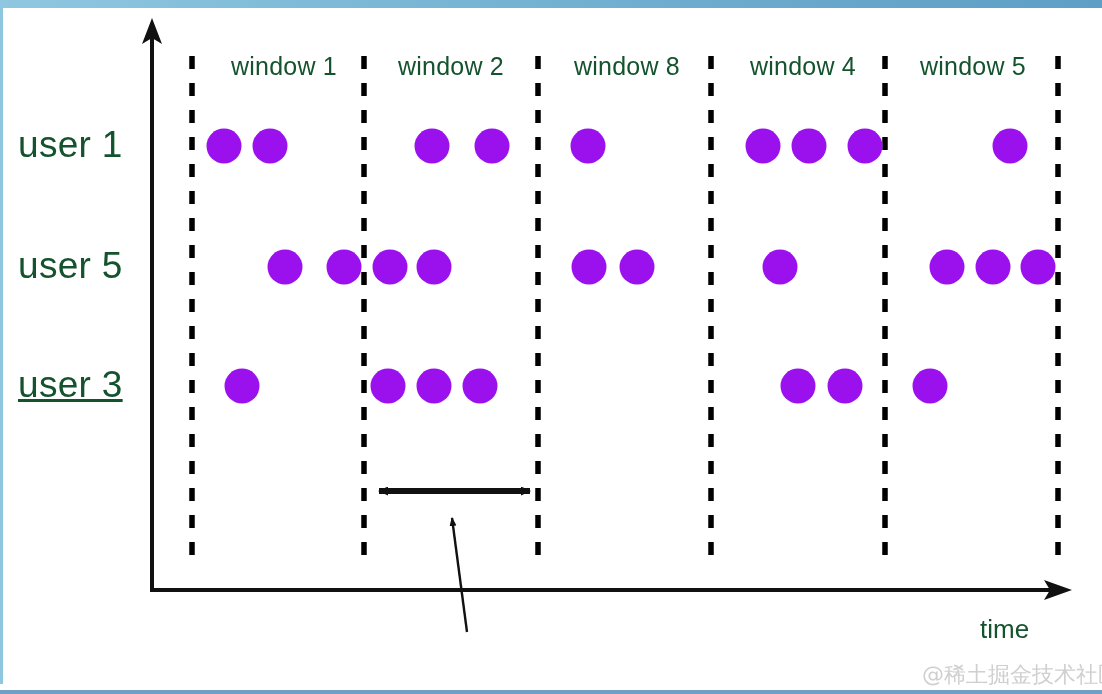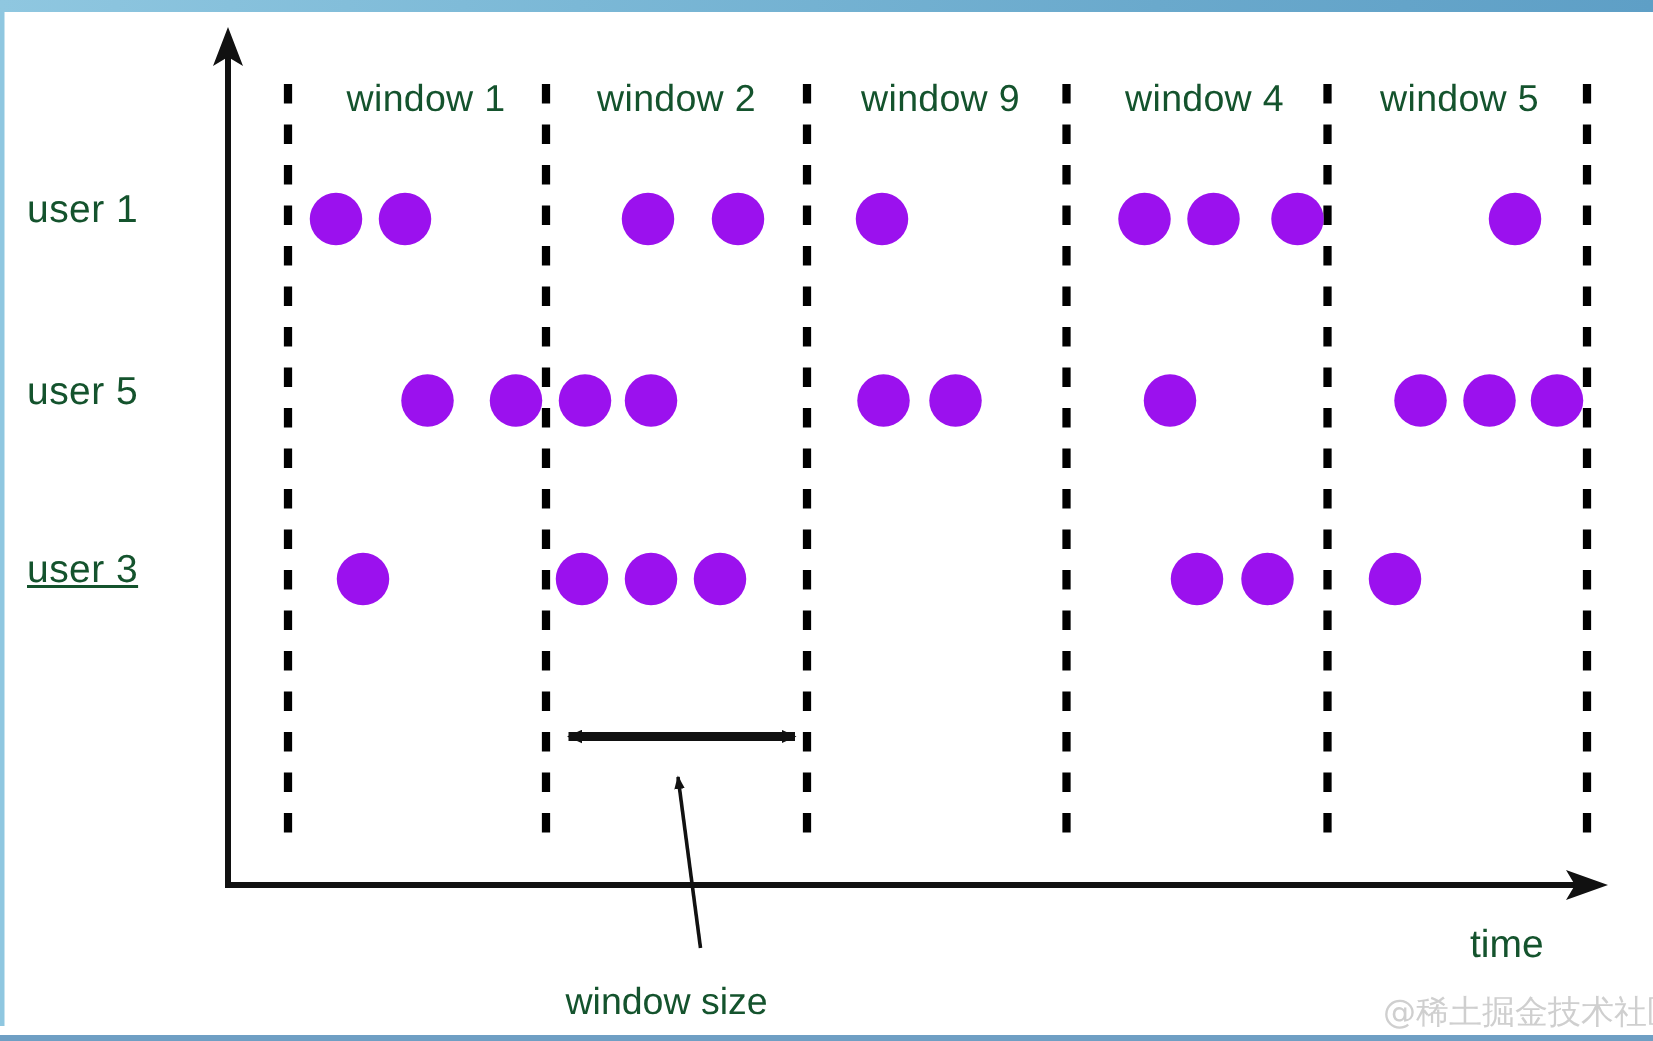"window 9" div.lbl { text: 9 -> 8 }
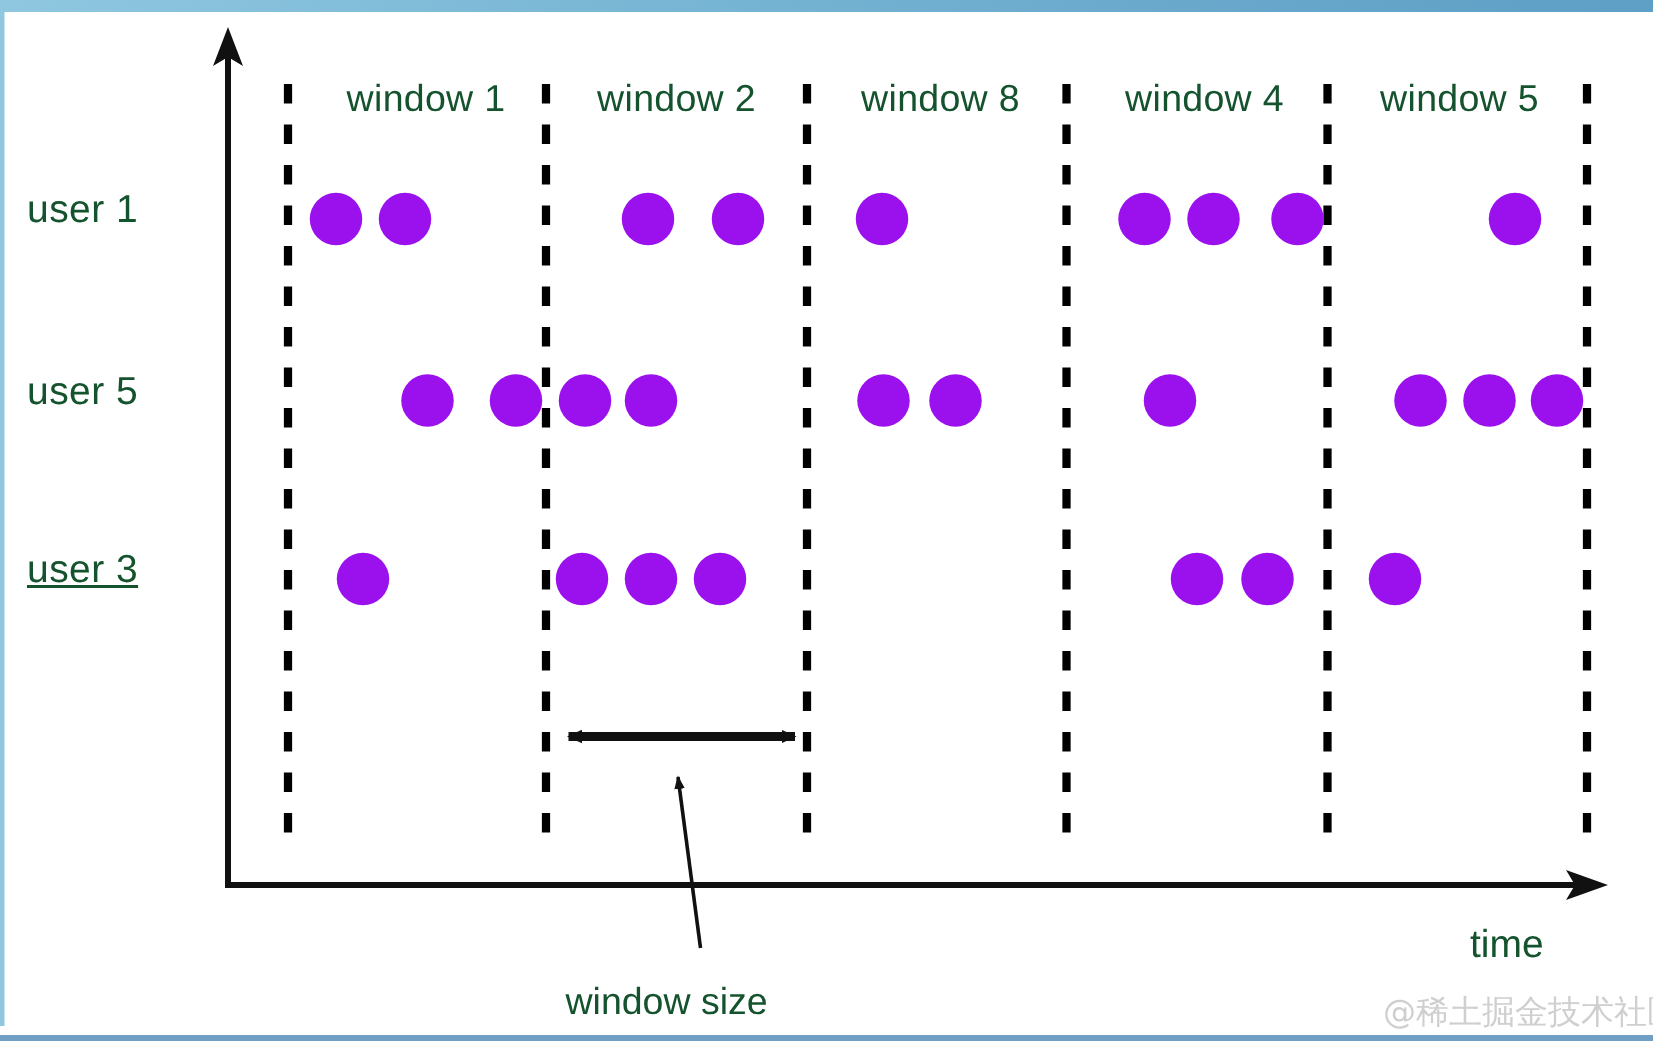"user 1" .user-label { font-size: 26px -> 37px }
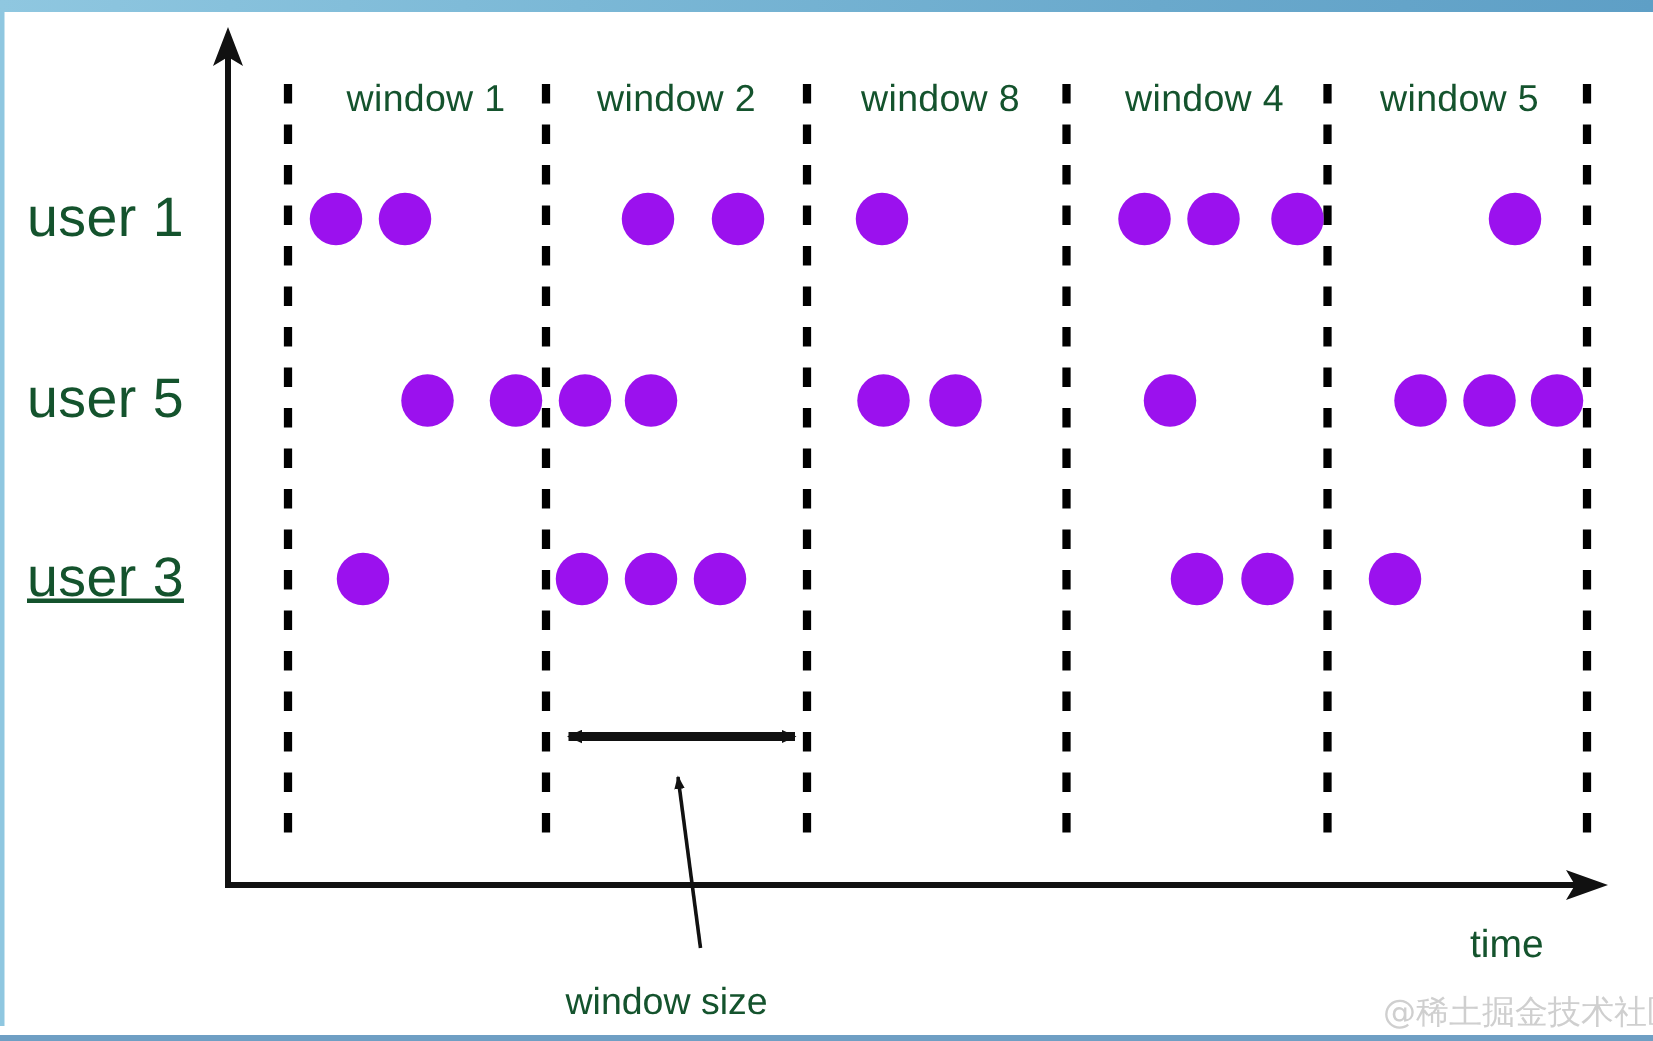"window size" div.lbl { html: <div>window size</div> -> none }
